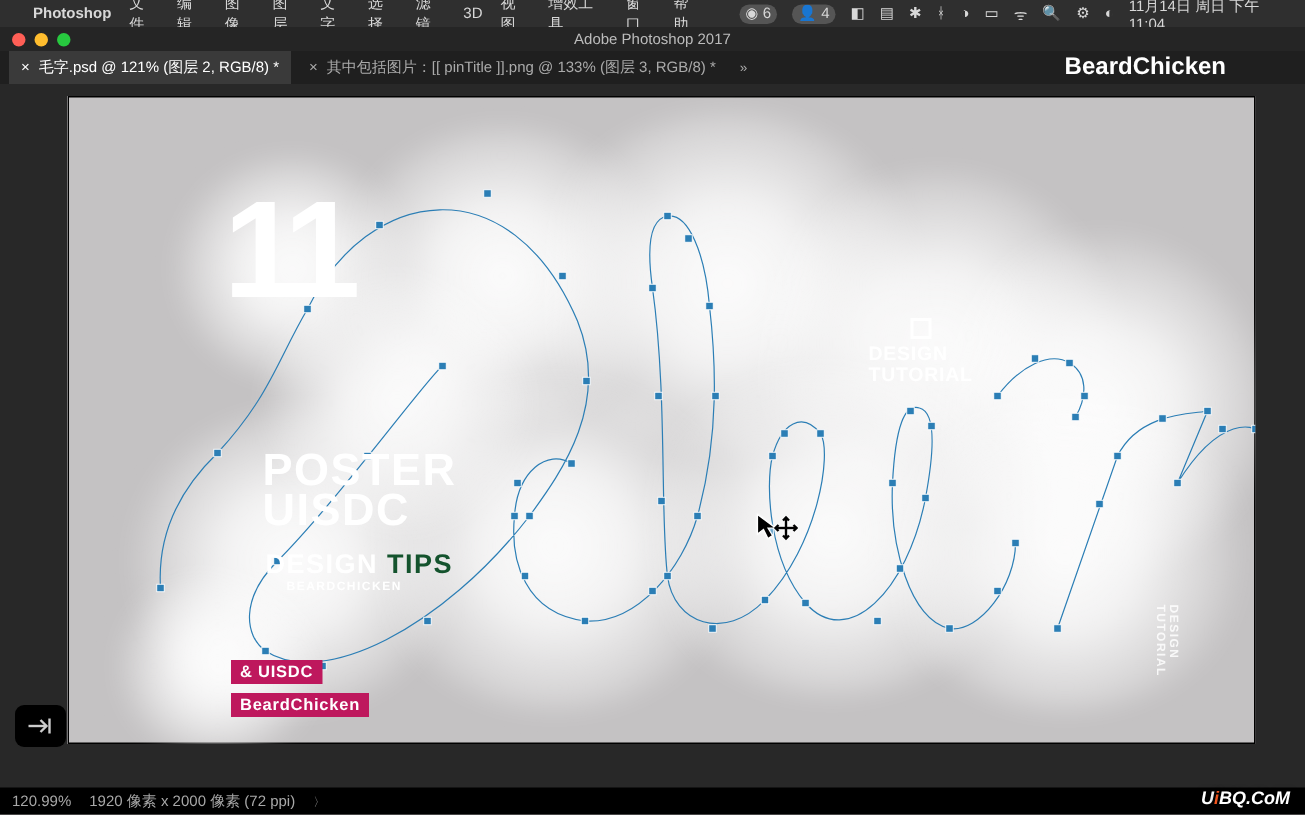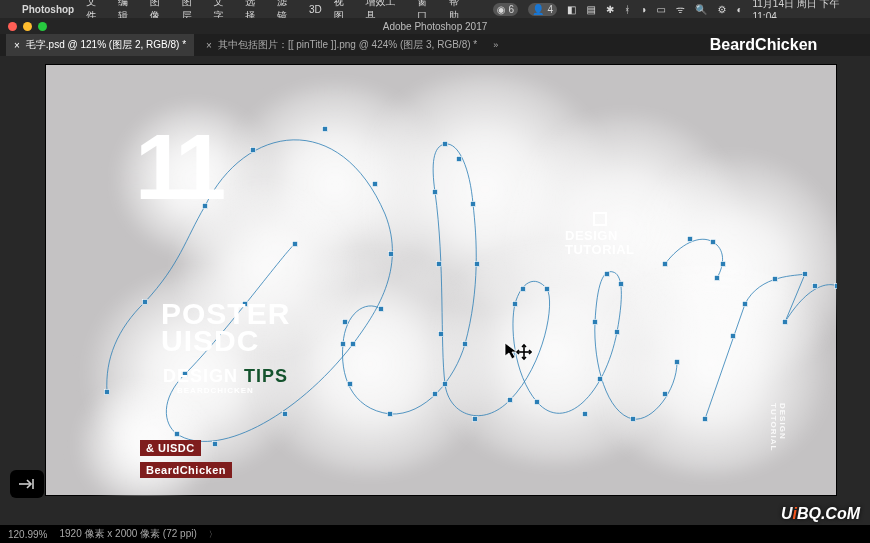"其中包括图片：[[ pinTitle ]].png @ 424%" span { text: 424% -> 133% }
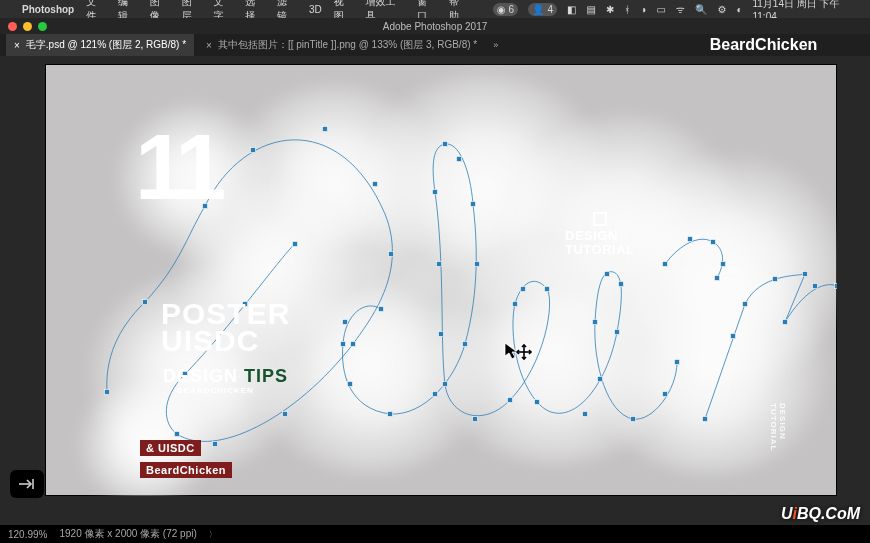"11" .poster-el { margin-left: none -> 14px }
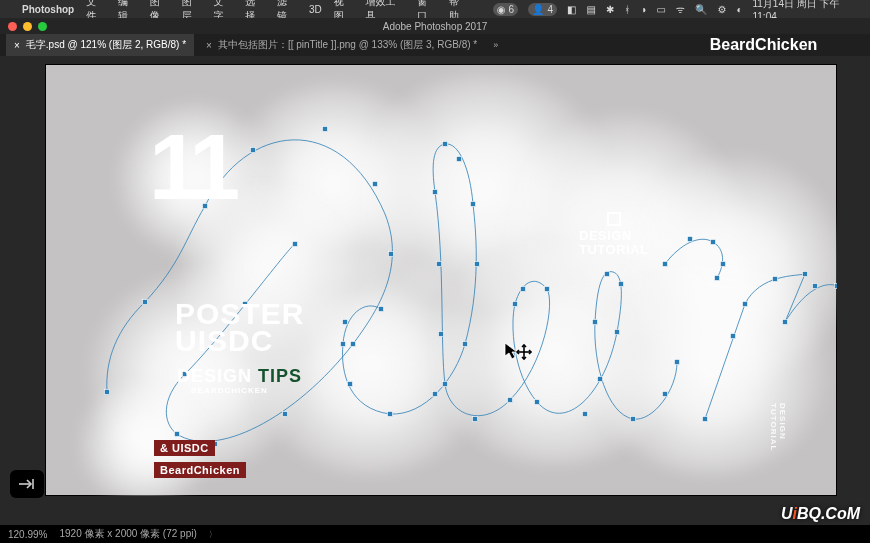"& UISDC" .tag { background: #7f1d1d -> #be185d }
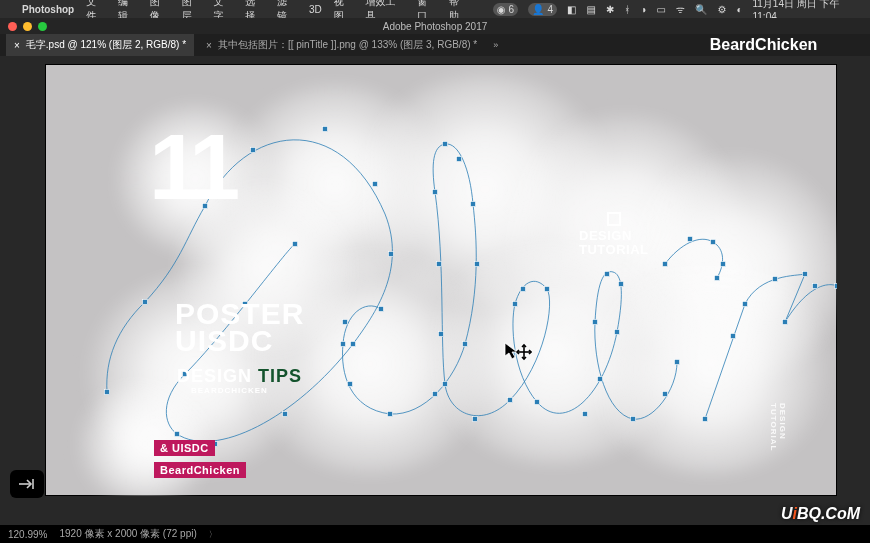"UiBQ.CoM" .watermark { bottom: 20px -> 4px; font-size: 16px -> 12px }
